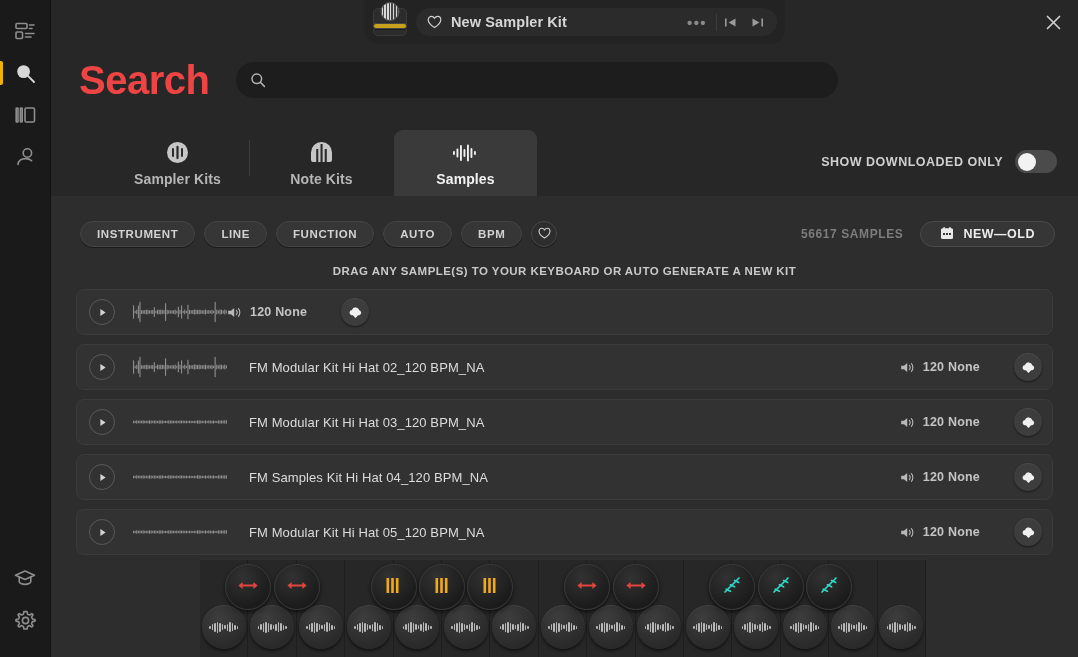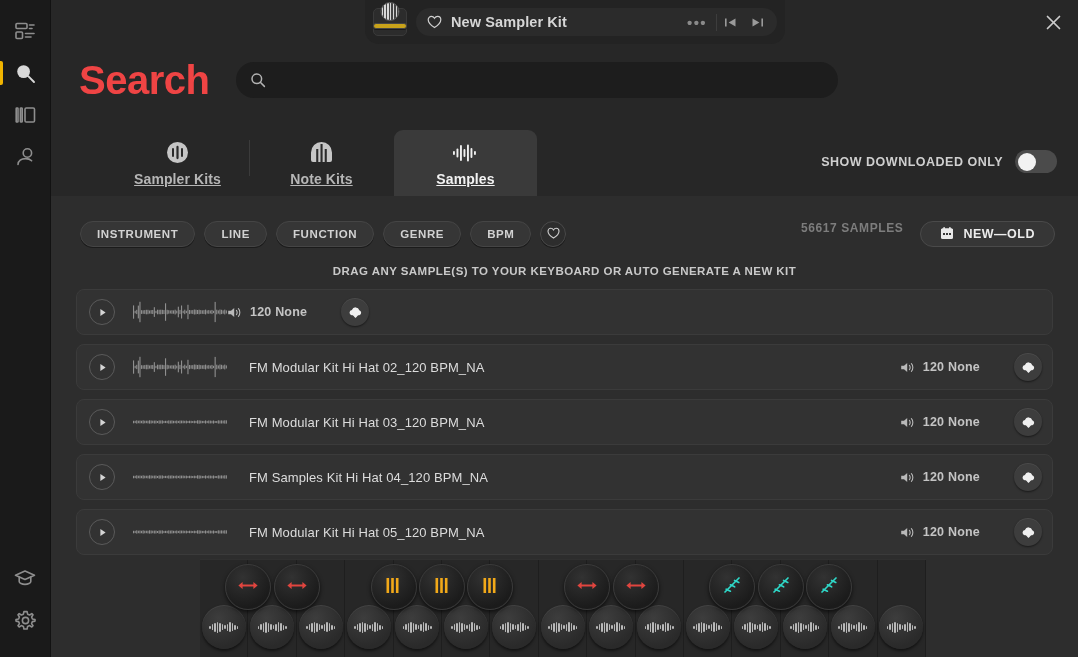"Sampler Kits" .tab .tab-label { text-decoration: underline -> none }
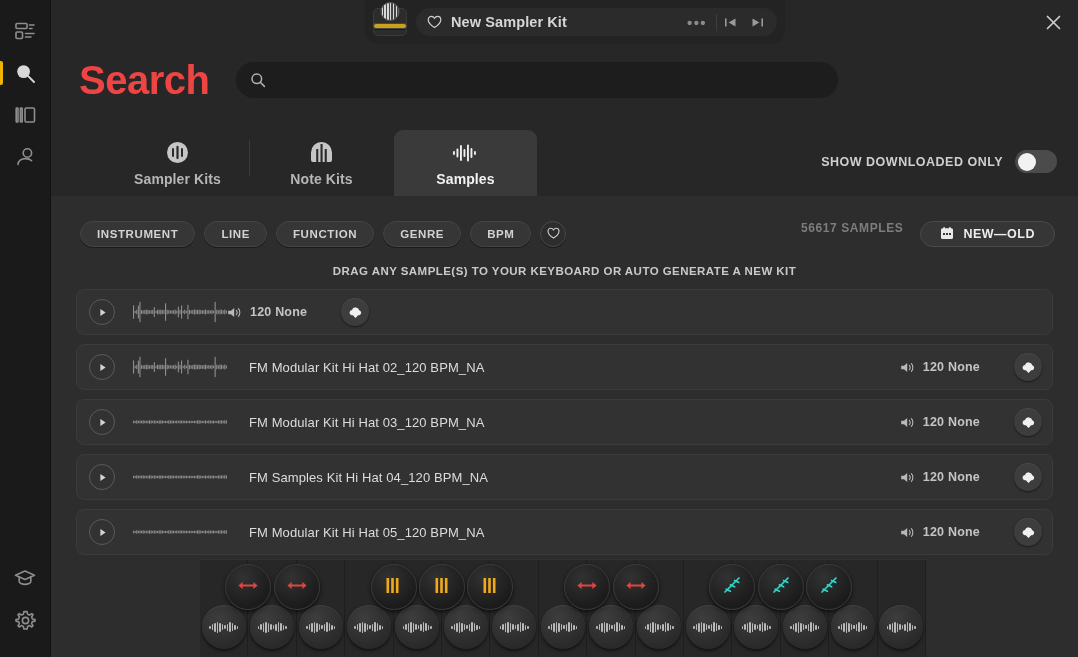"GENRE" div.pill { text: GENRE -> AUTO }
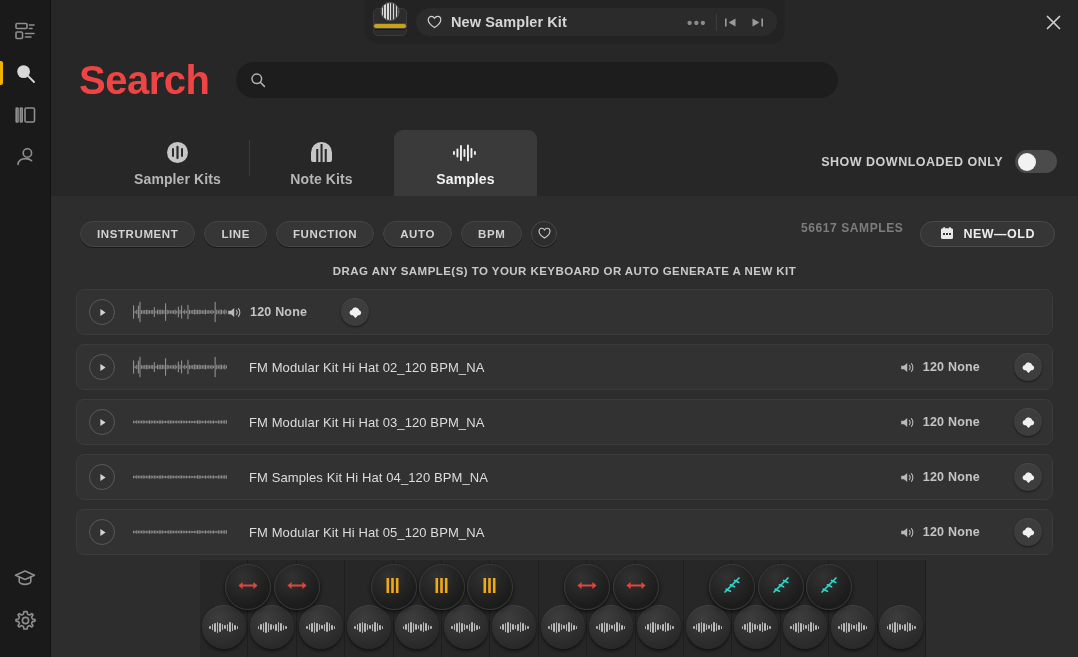"56617 SAMPLES" .right-meta { align-items: none -> center }
